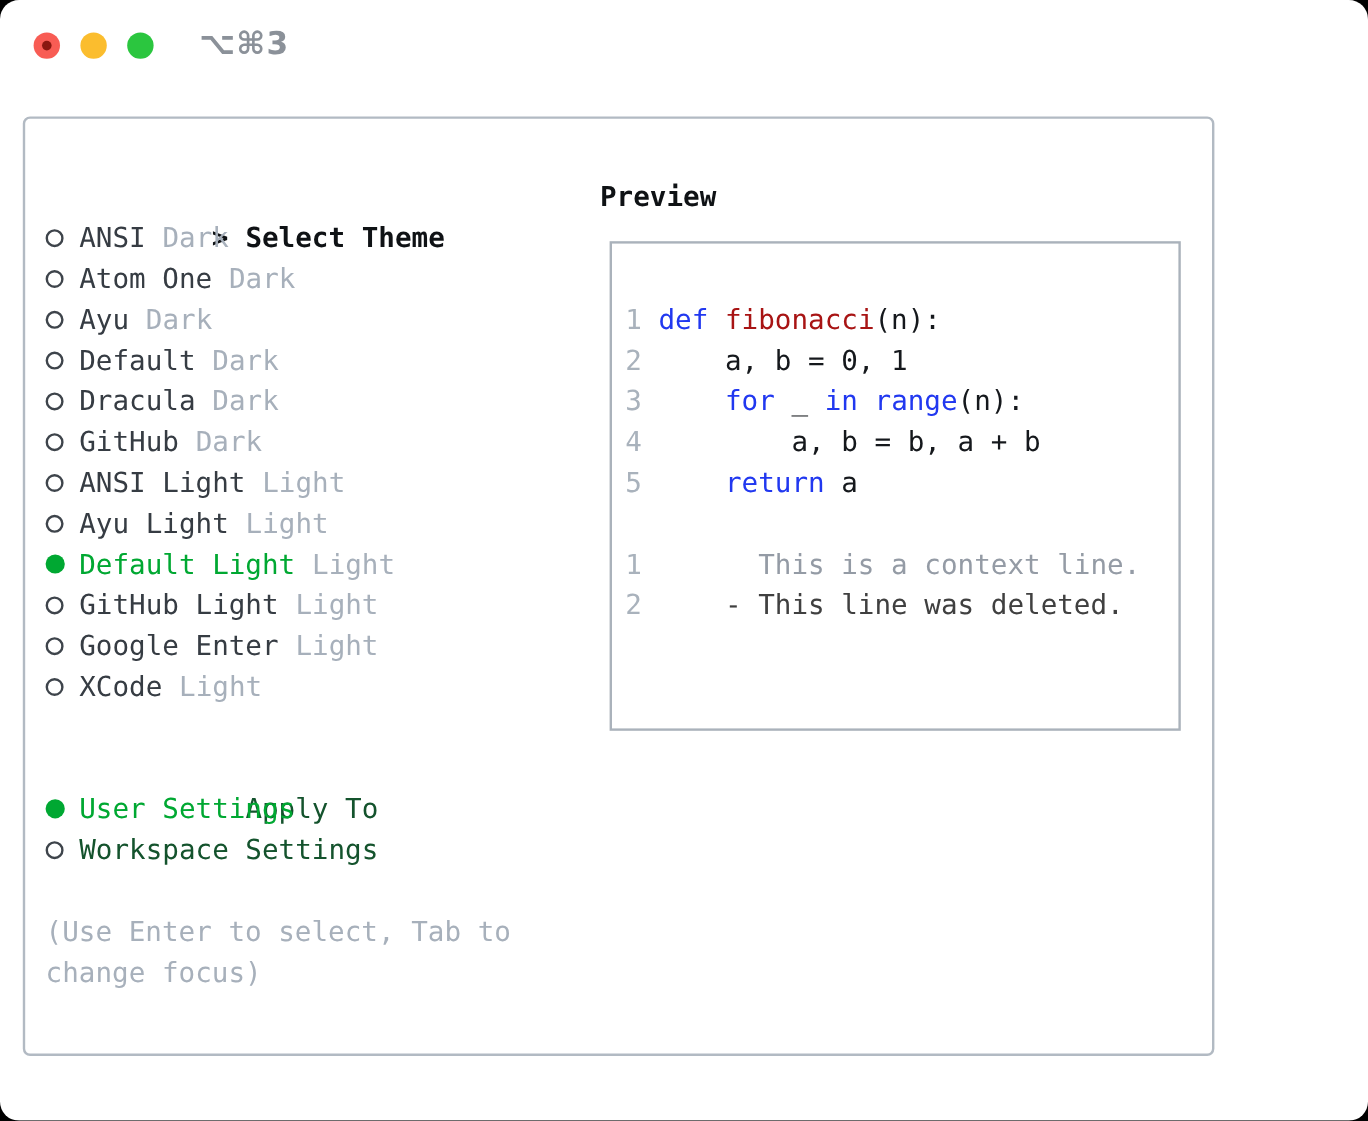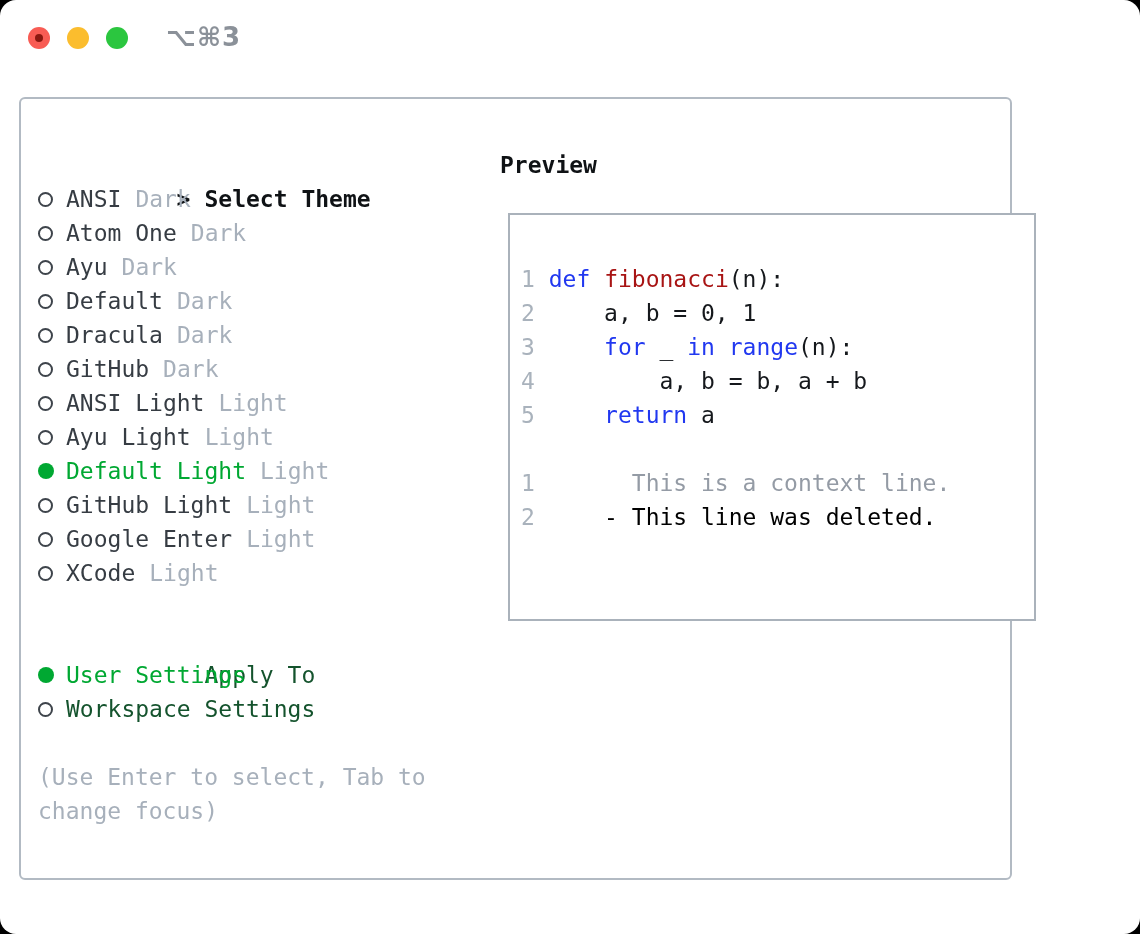"1 def fibonacci(n):" .preview-box { top: 114px -> 102px; width: 528px -> 476px }
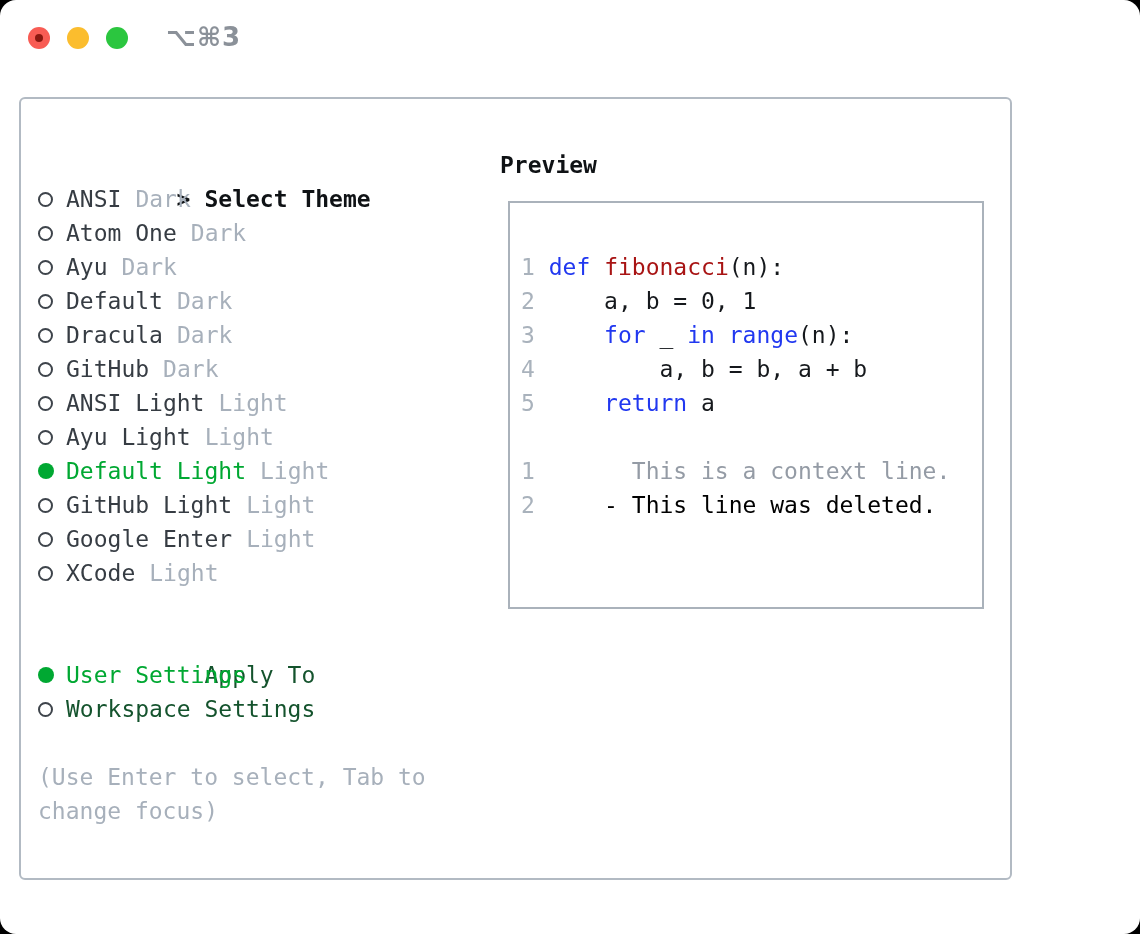"- This line was deleted." .tk-del { color: #000000 -> #404040 }
